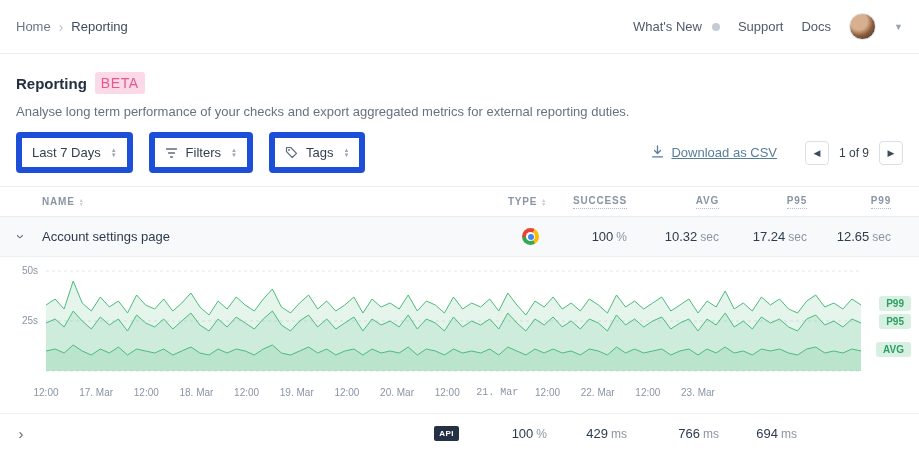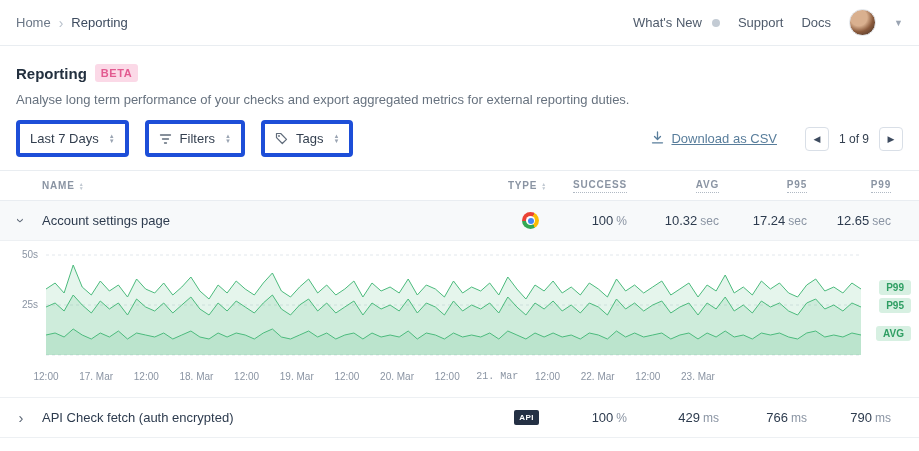"Home" .topnav { height: 46px -> 54px }
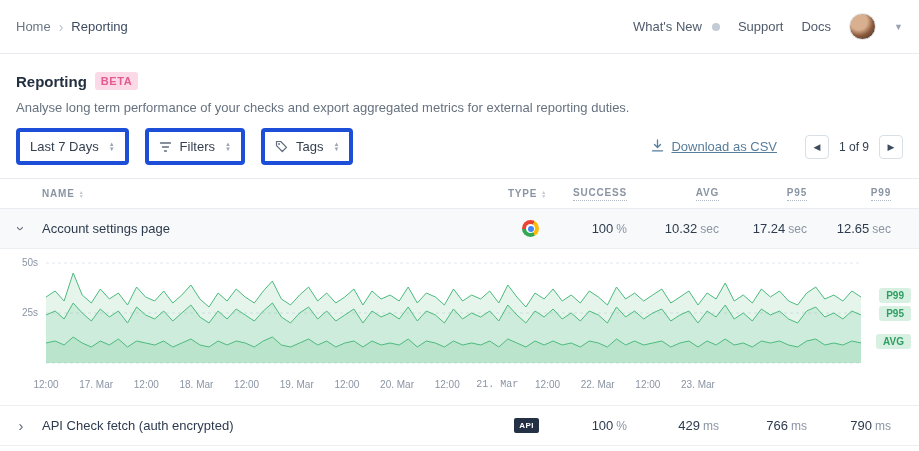"BETA" .beta-badge { font-size: 11px -> 14px; font-weight: bold -> normal }
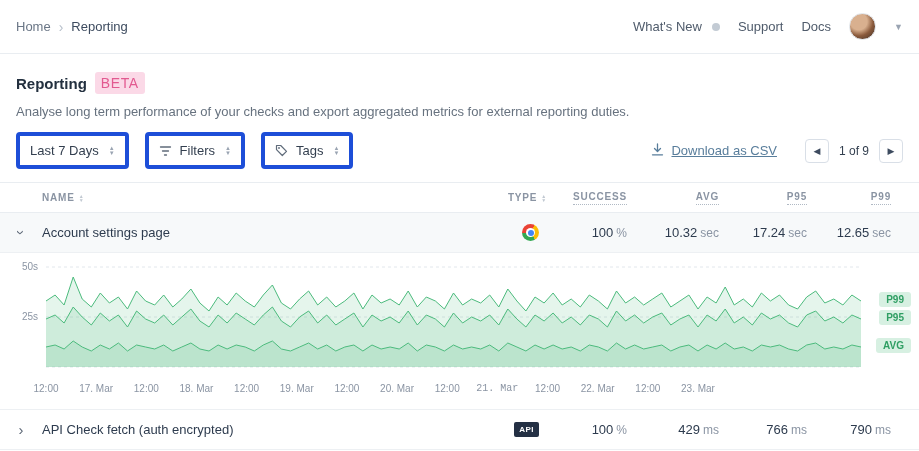"Last 7 Days" .tb-btn { border: 4px solid #1d4ed8 -> 6px solid #1d4ed8 }
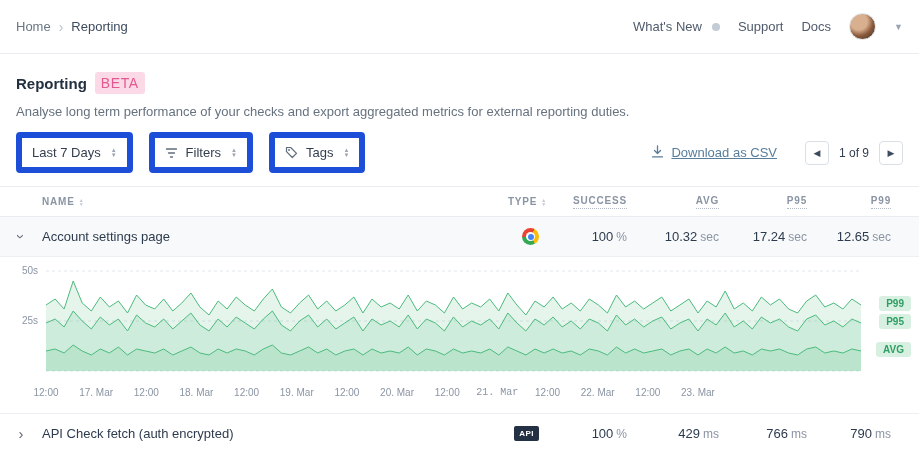"API Check fetch (auth encrypted)" div.cell-name { html: <div>API Check fetch (auth encrypted)</div> -> none }
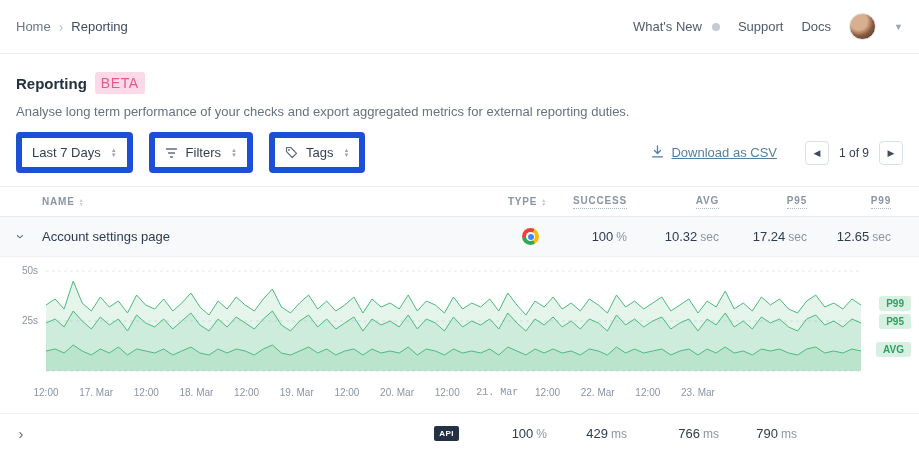"790" span { text: 790 -> 694 }
